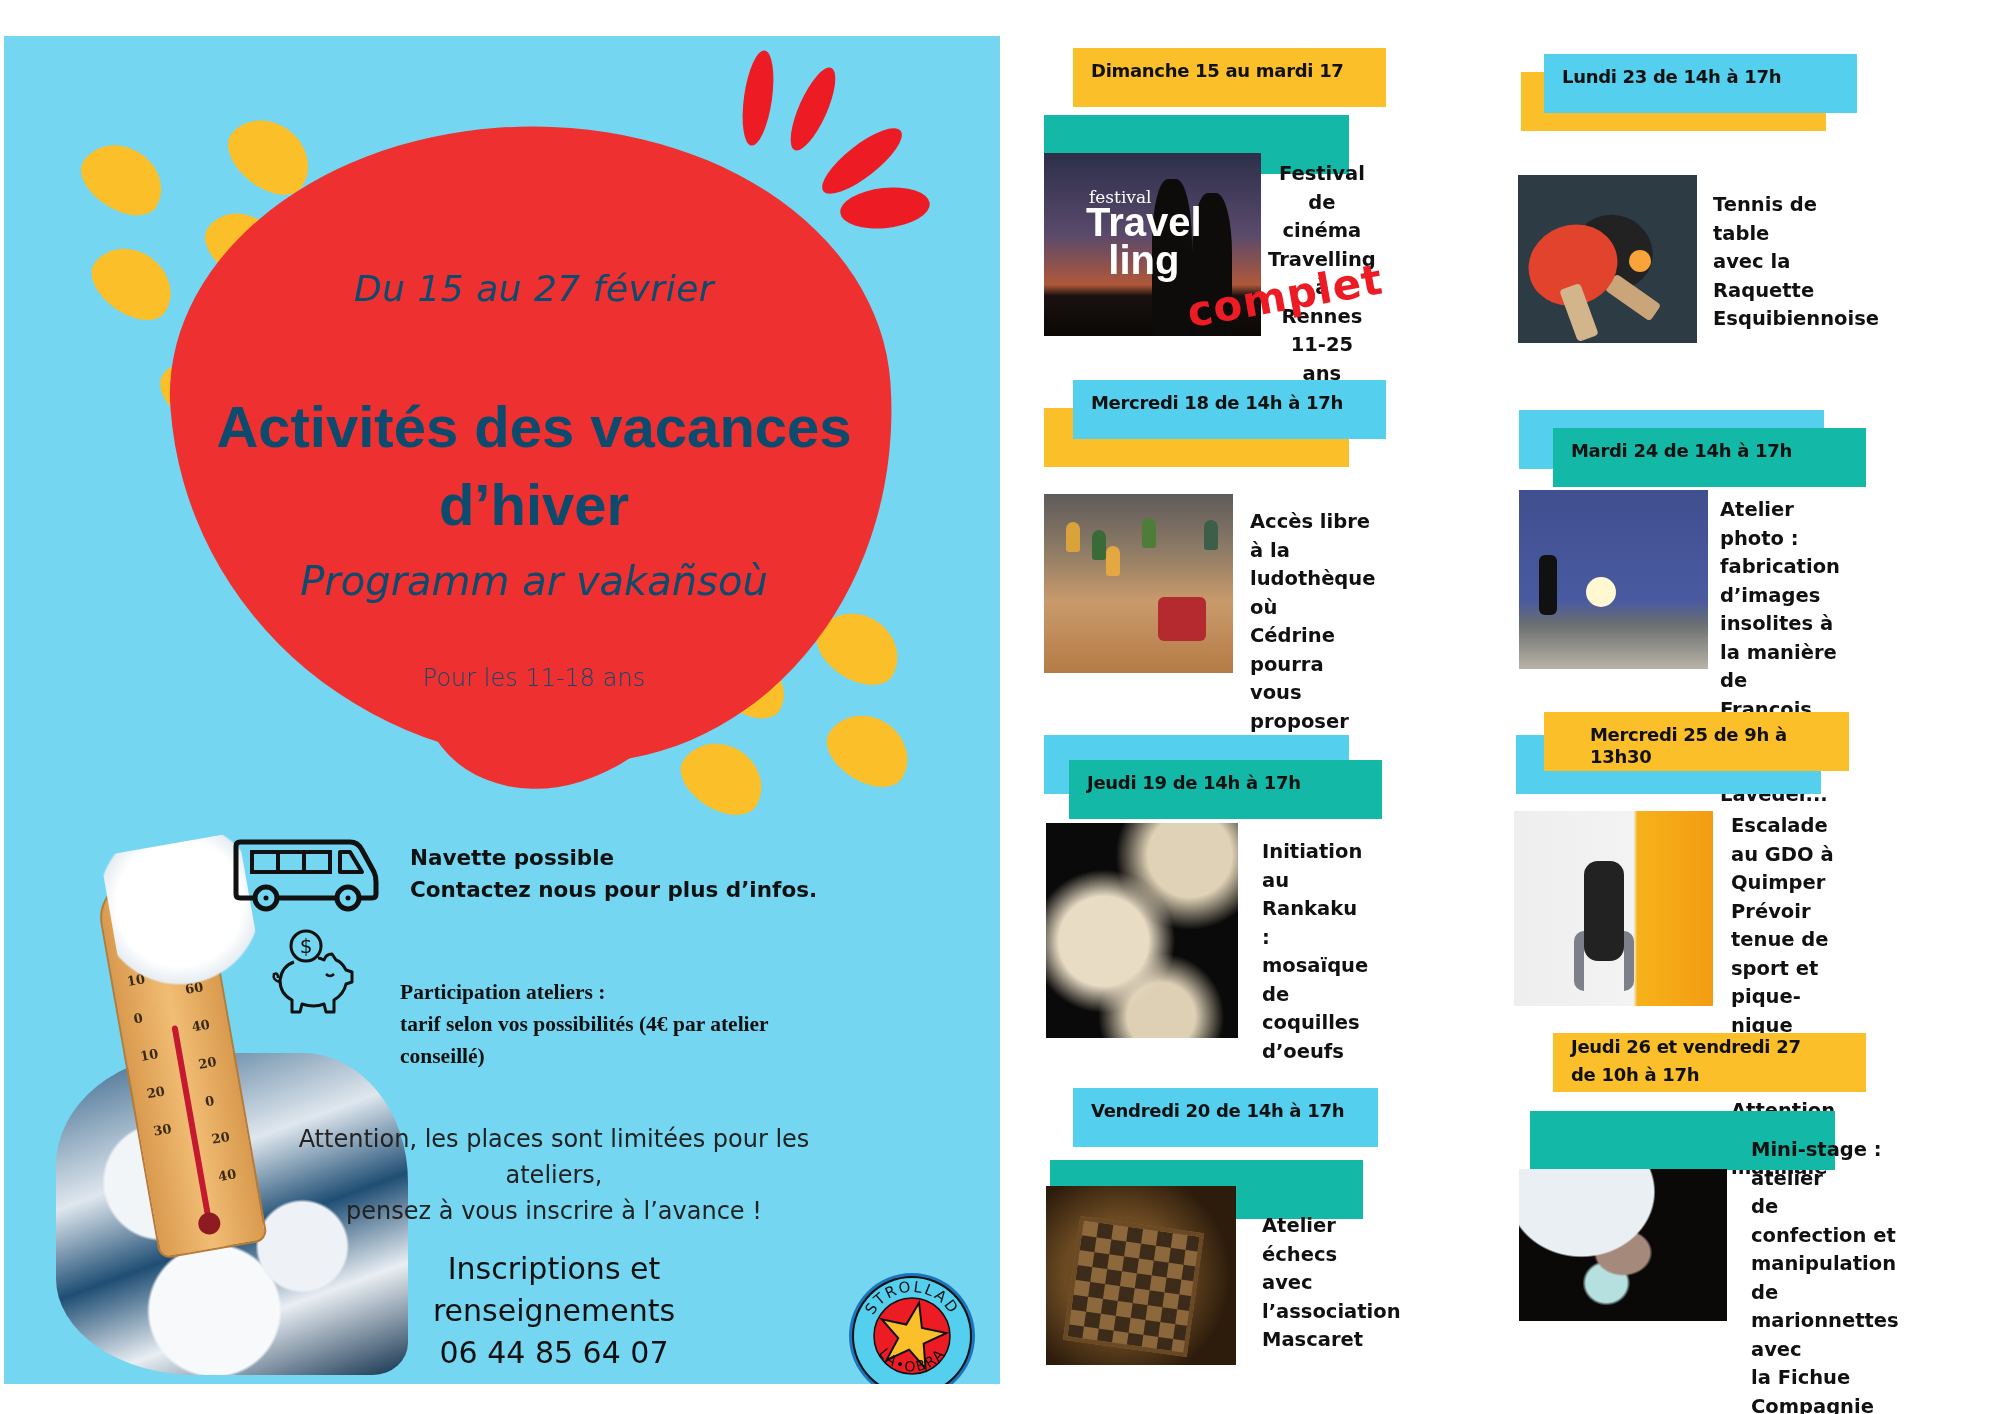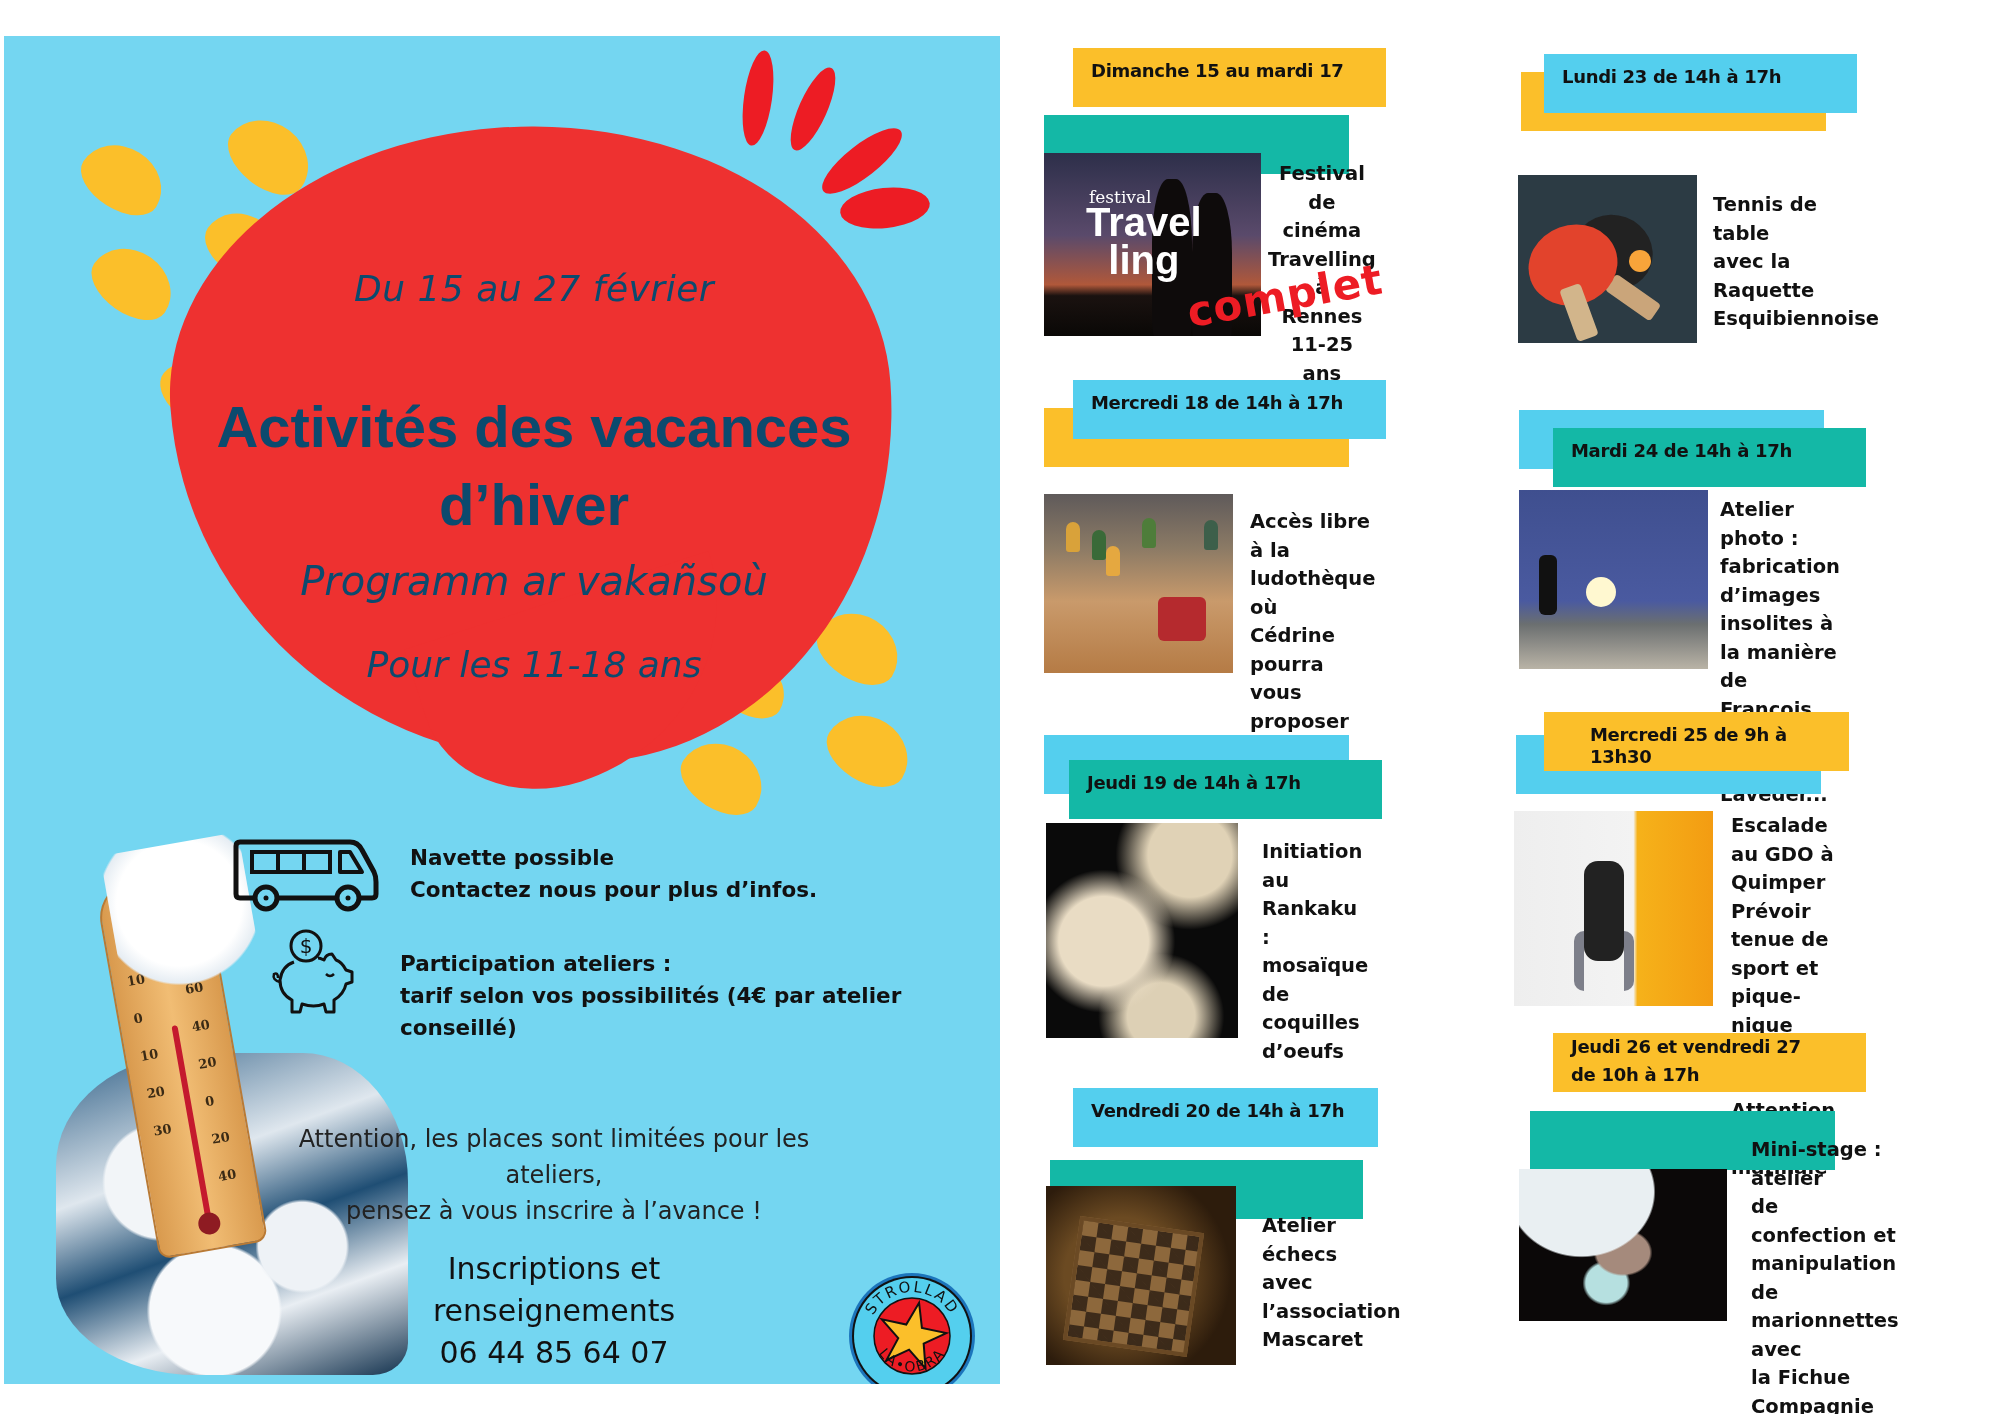"Pour les 11-18 ans" .hero-age { font-size: 36px -> 24px; font-style: italic -> none; top: 608px -> 628px }
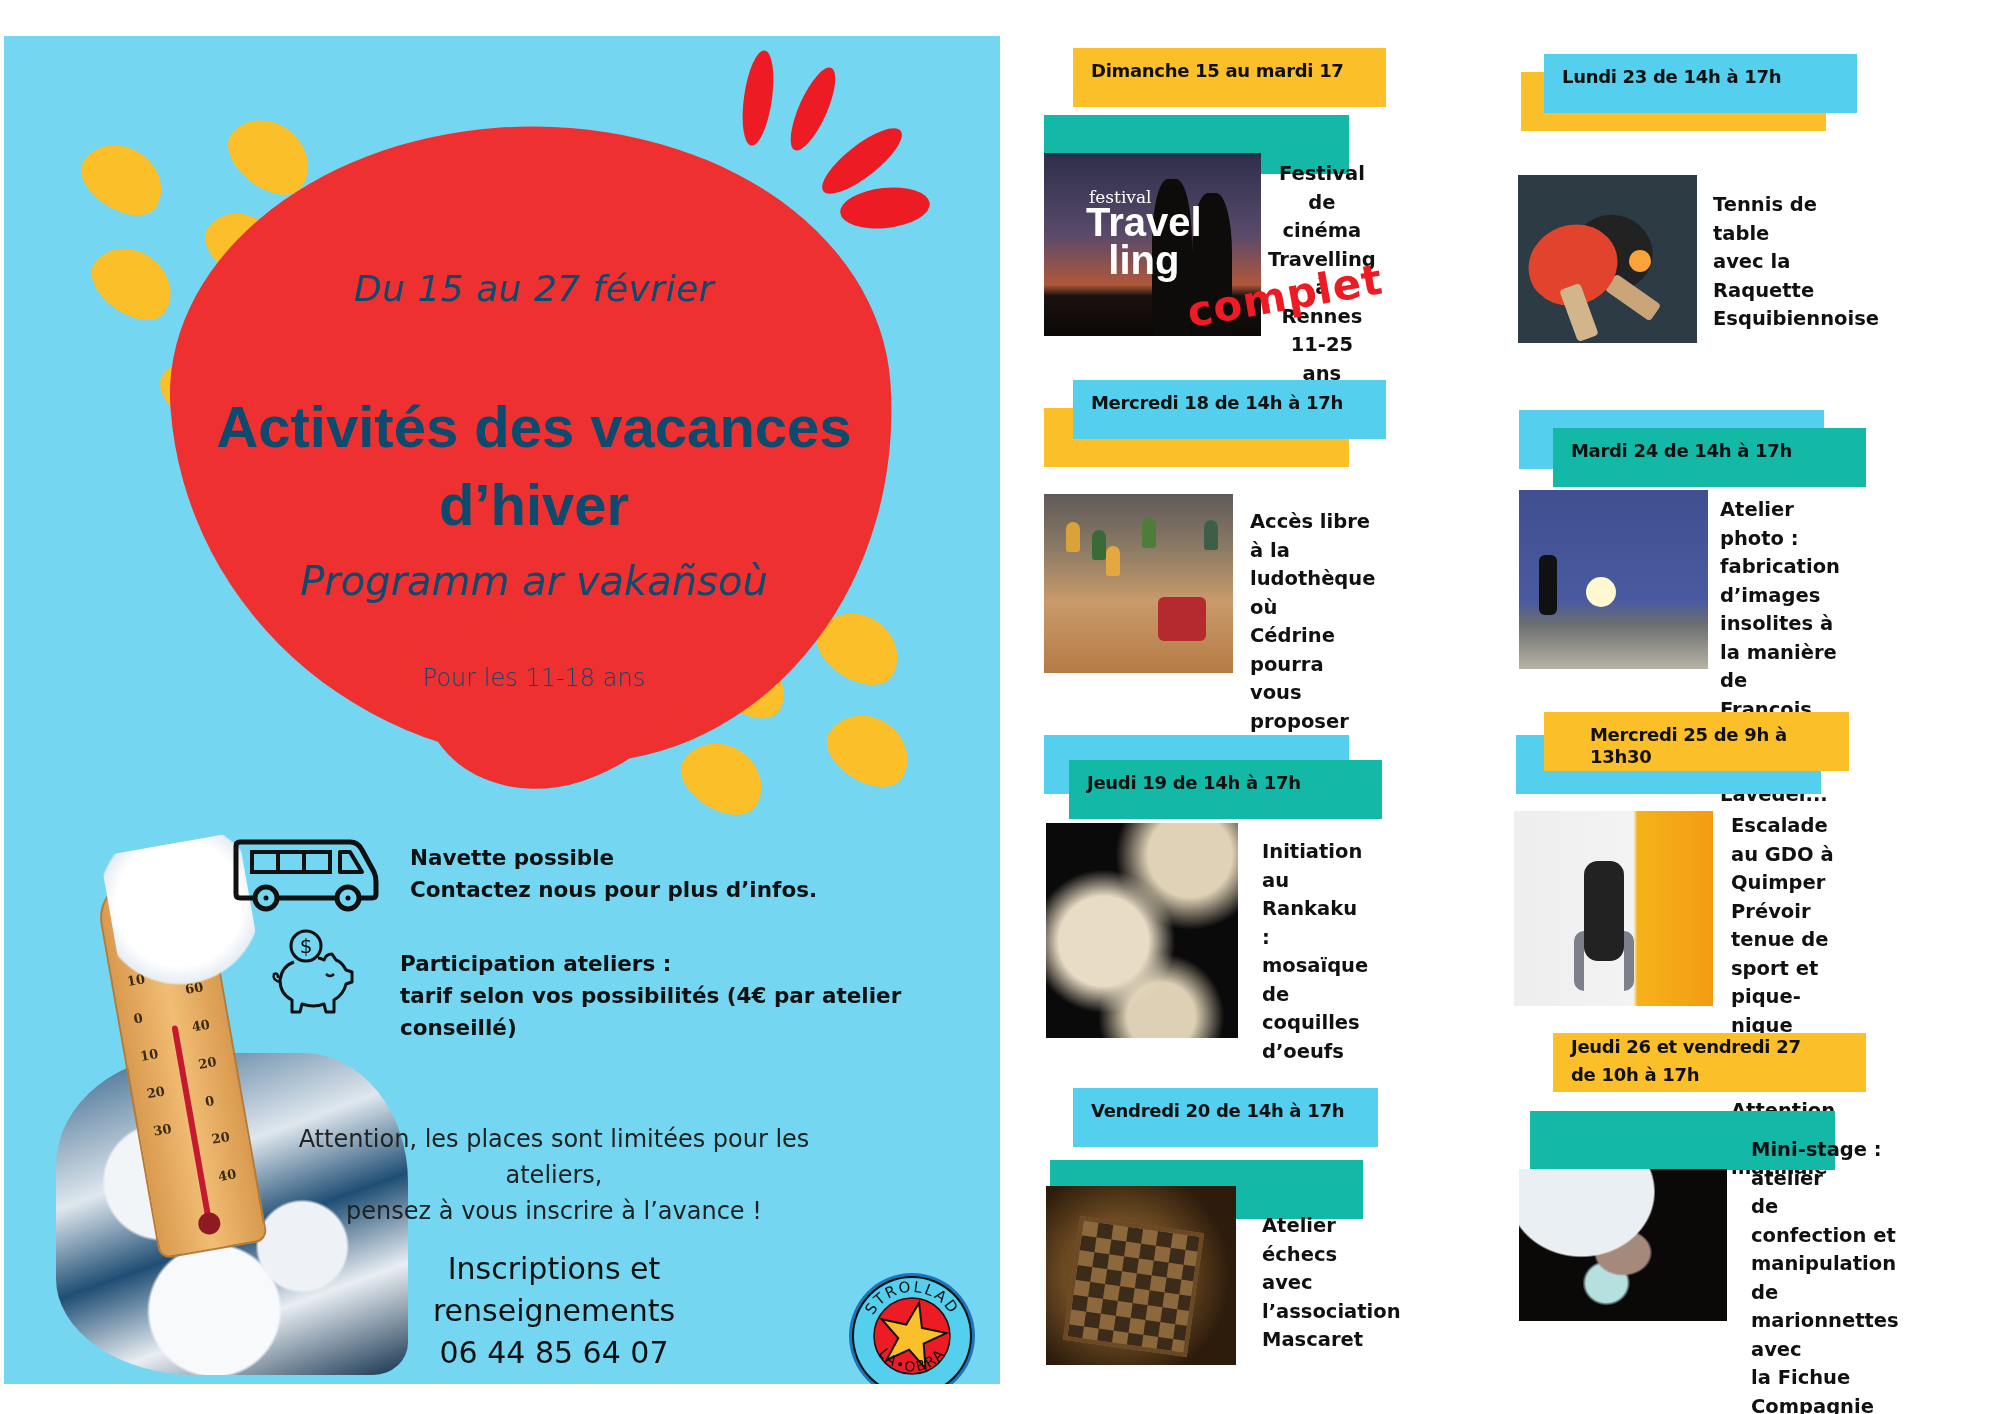"Participation ateliers :" div.info-text { font-family: none -> Liberation Serif, serif; margin-top: 20px -> 48px }
